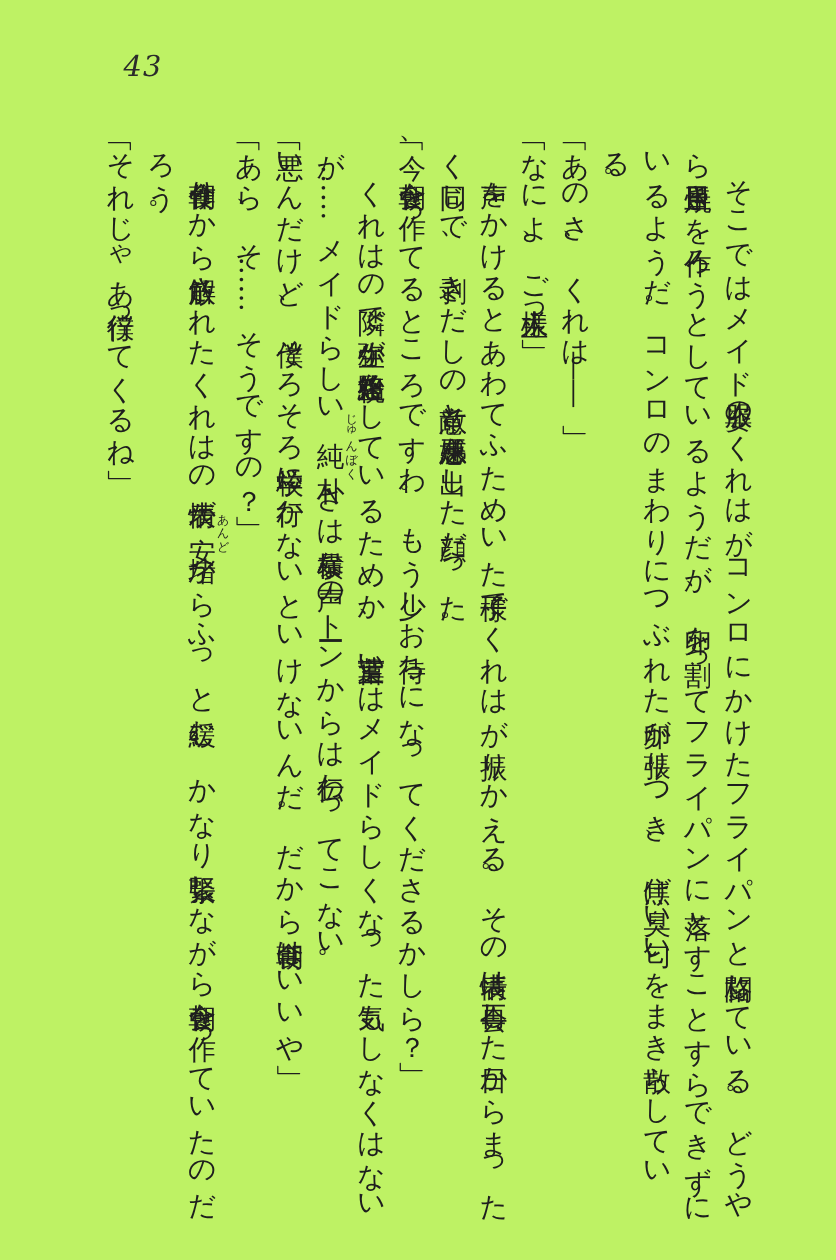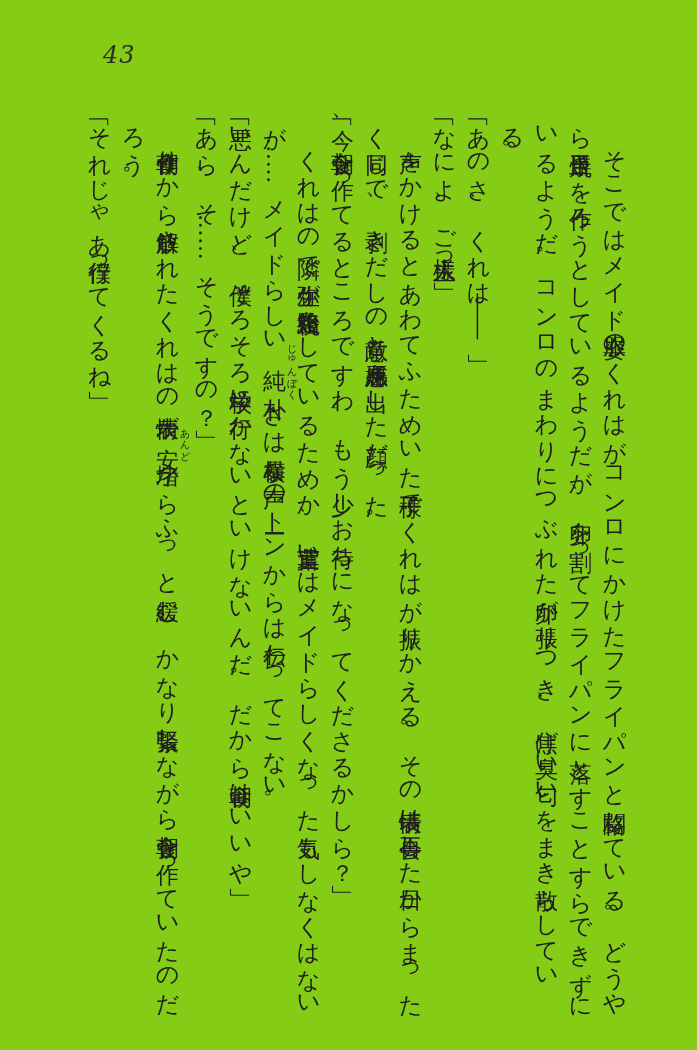"43" .page { background: #84cc16 -> #bef264 }
